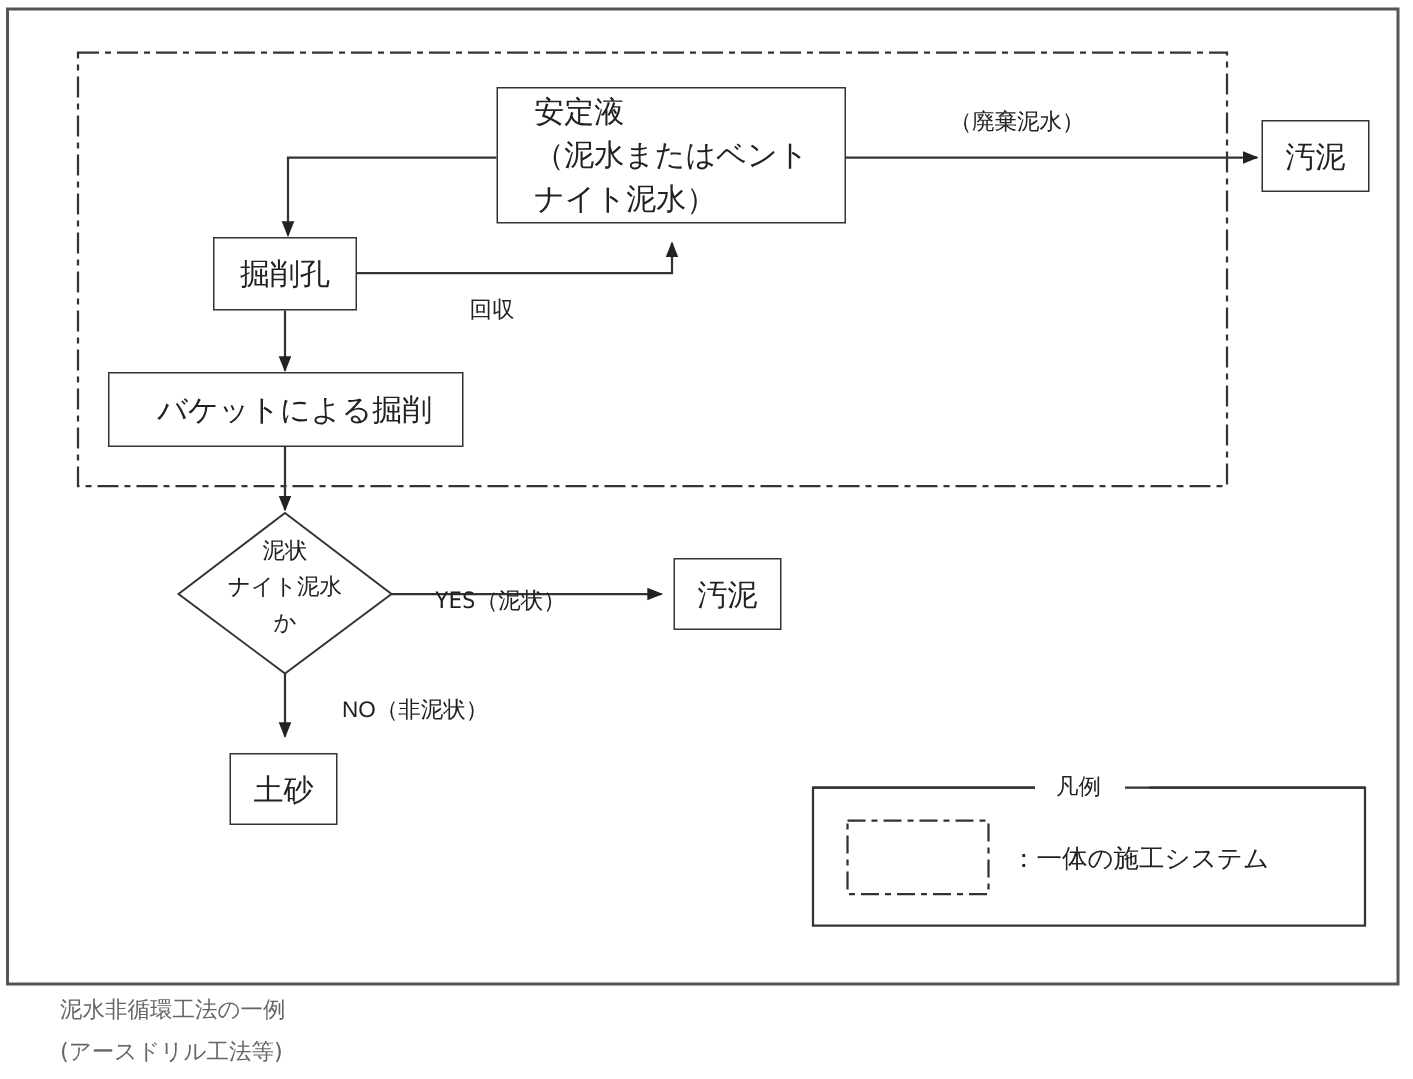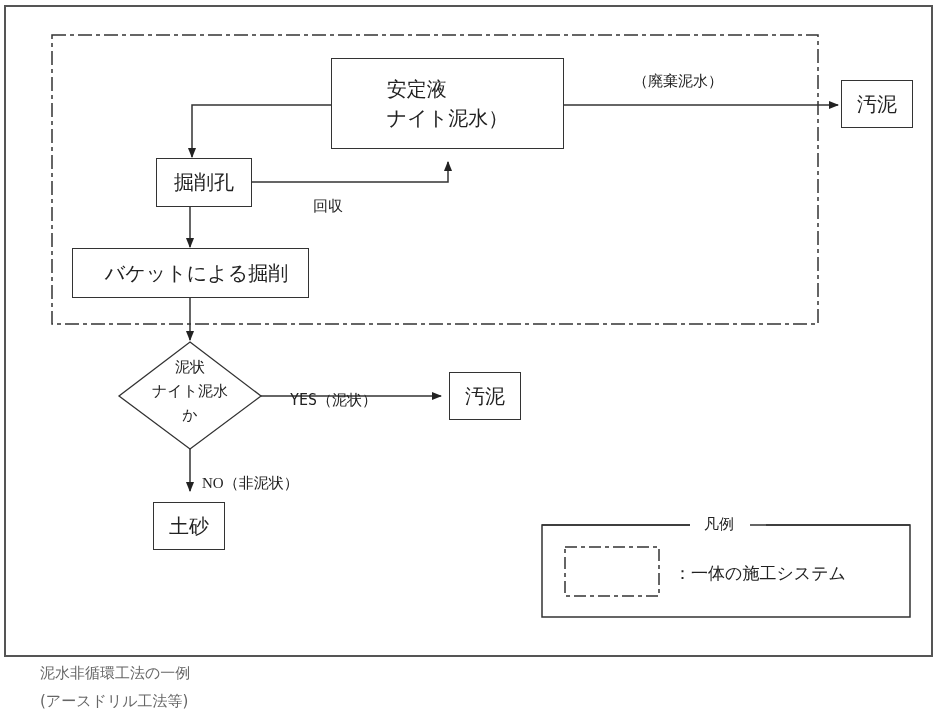"（泥水またはベント" div { html: none -> <div>（泥水またはベント</div> }
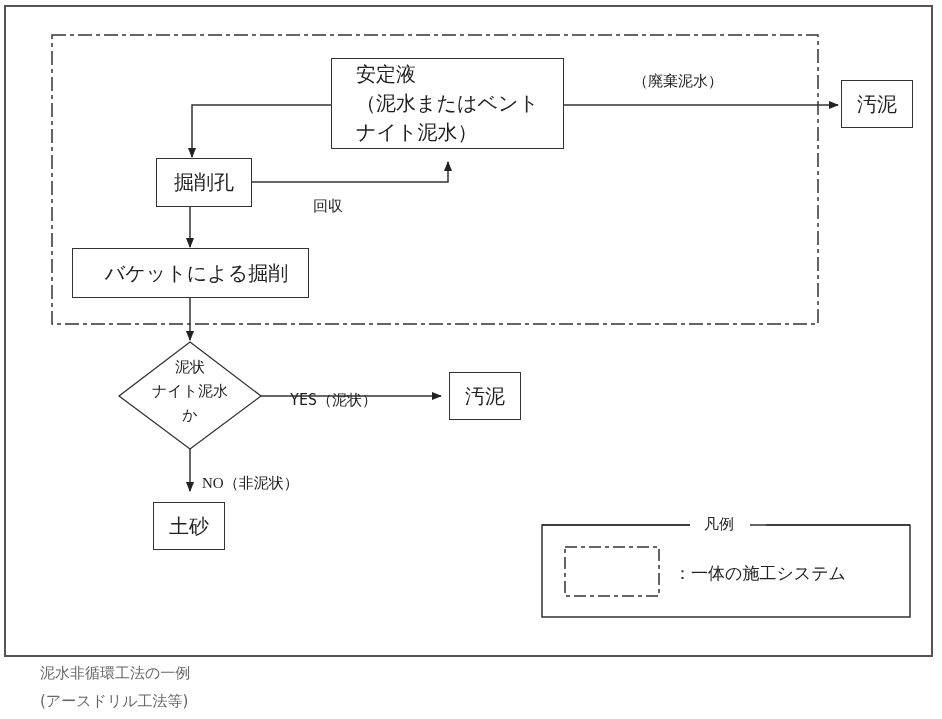"掘削孔" div.box { left: 156px -> 142px }
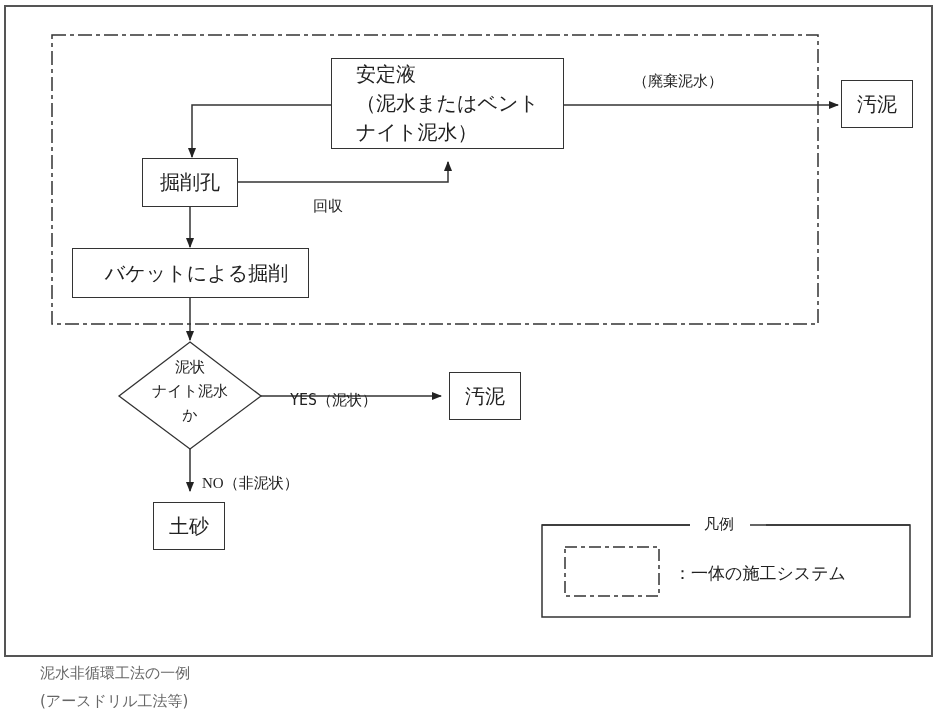"NO（非泥状）" div.lbl { font-family: Liberation Serif, serif -> Liberation Sans, sans-serif; left: 202px -> 228px; margin-top: 10px -> none }
